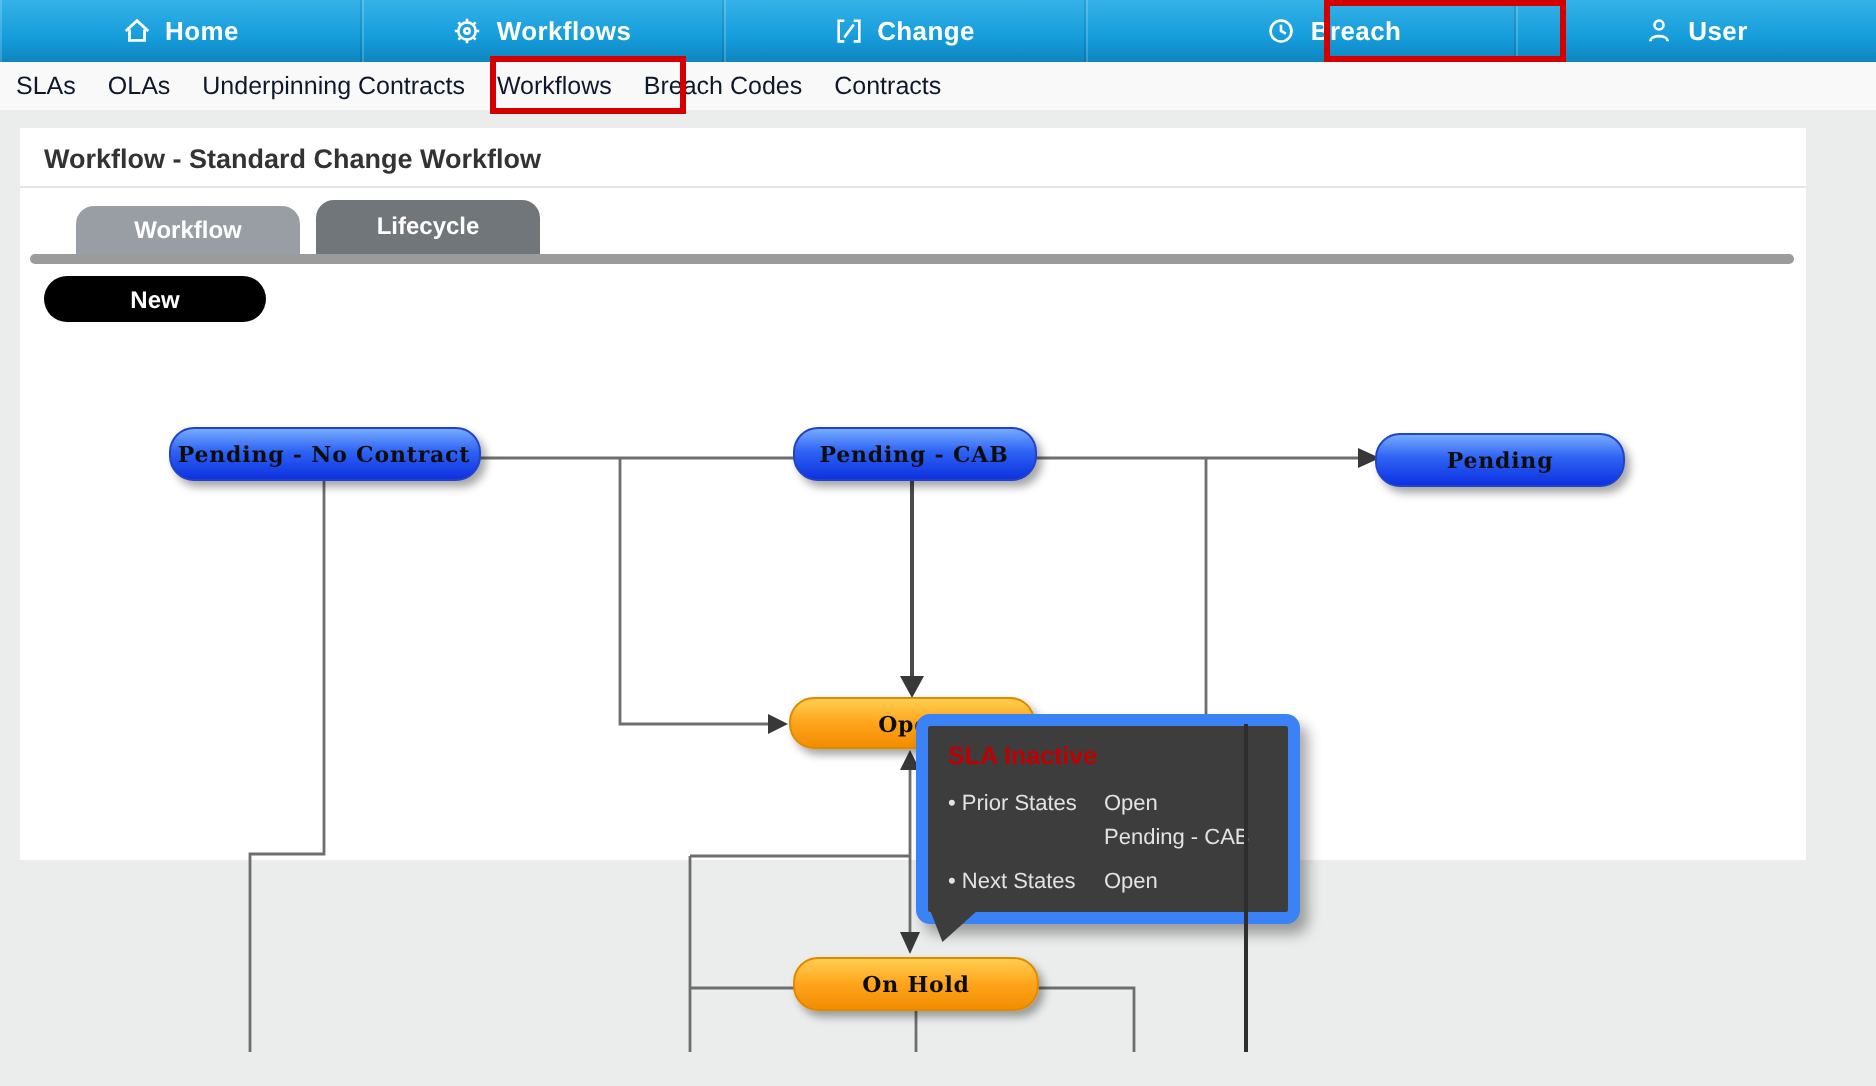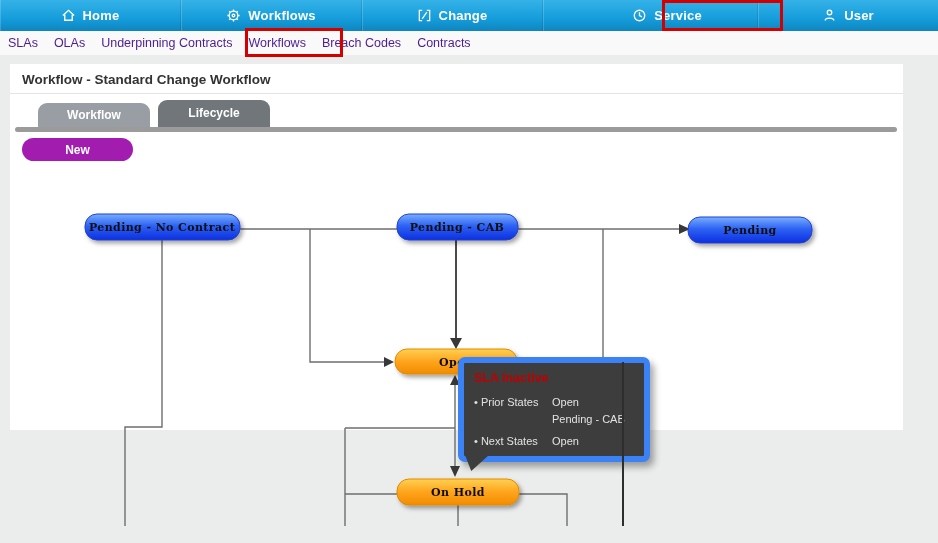"Service" span { text: Service -> Breach }
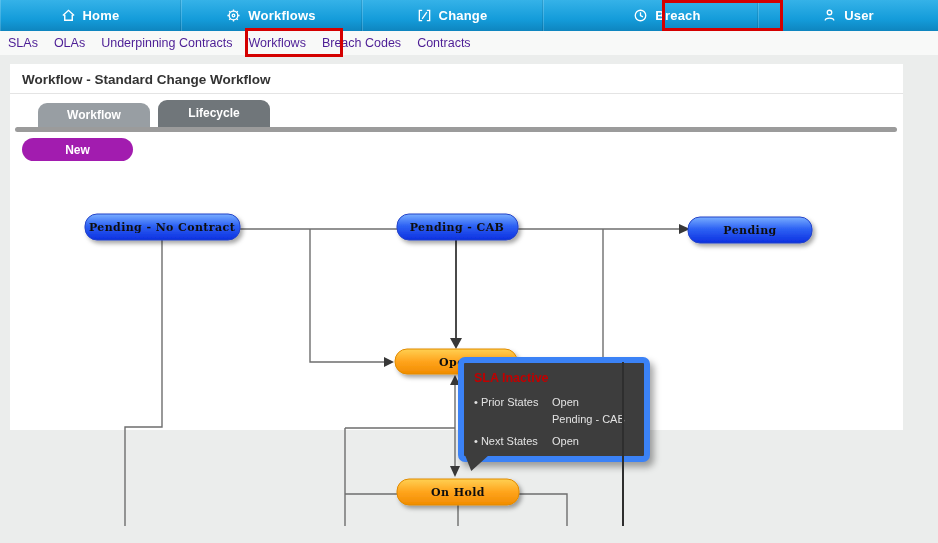"SLAs" .subnav-item { color: #4c1d95 -> #0f172a }
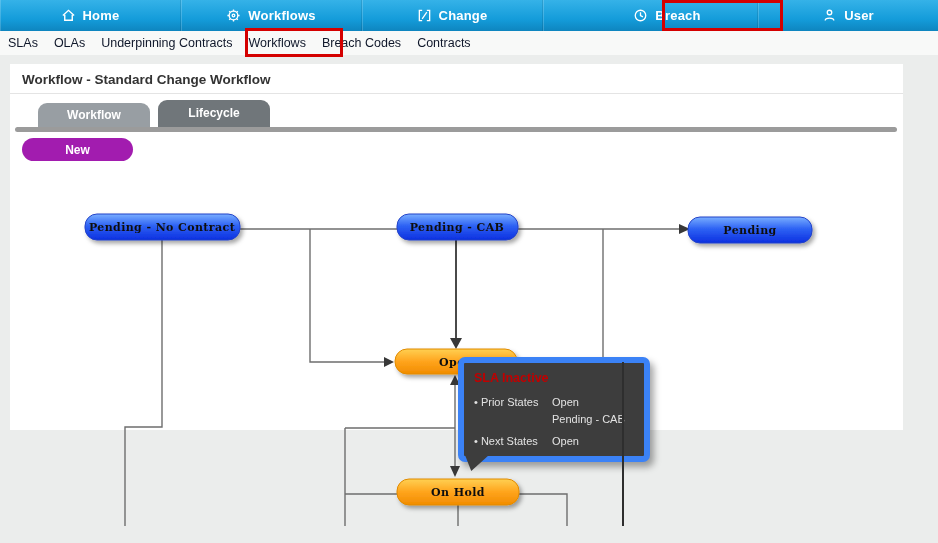"New" .btn-new { background: #a21caf -> #000000 }
